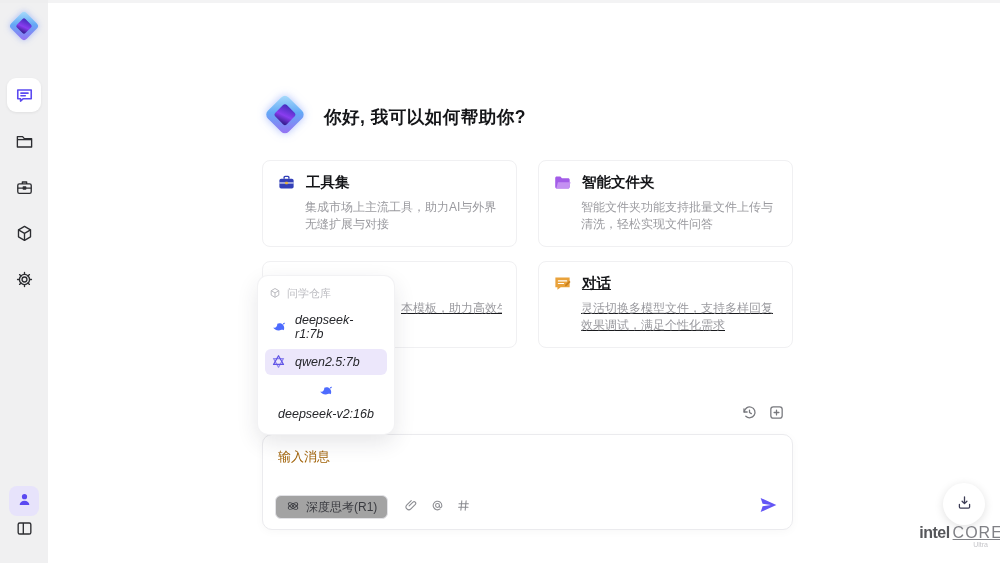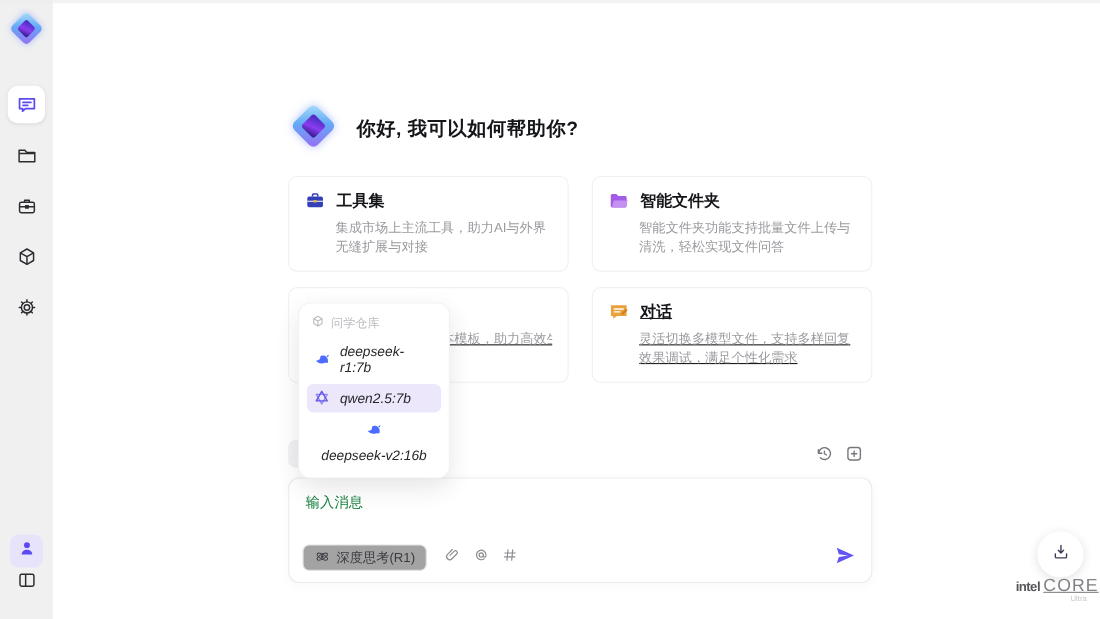"问学仓库" .dropdown { left: 272px -> 258px }
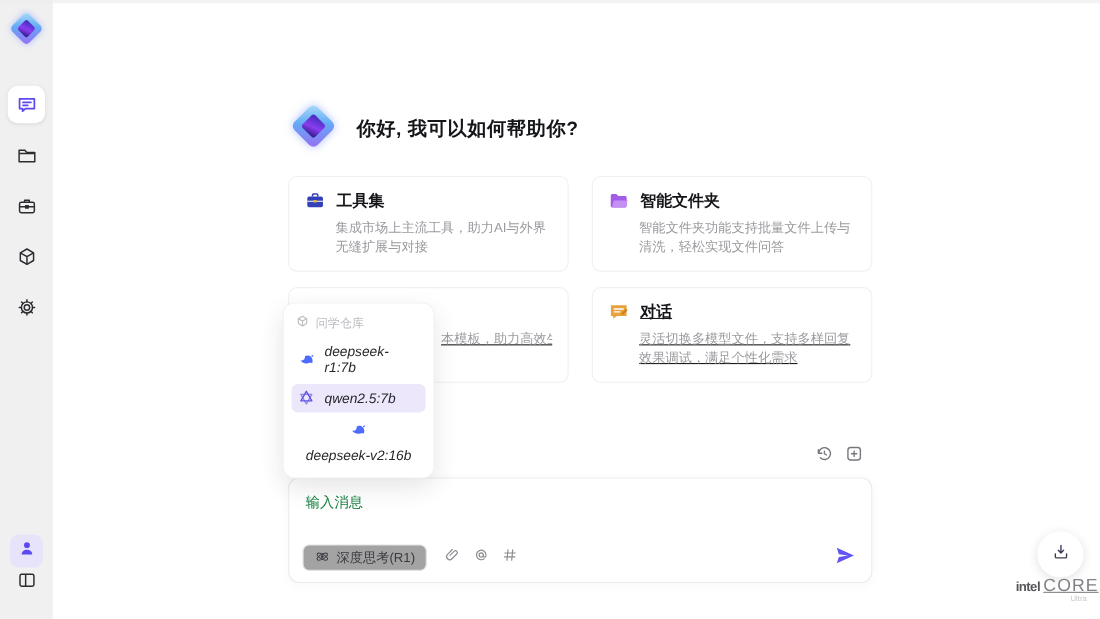"输入消息" .placeholder { color: #15803d -> #a16207 }
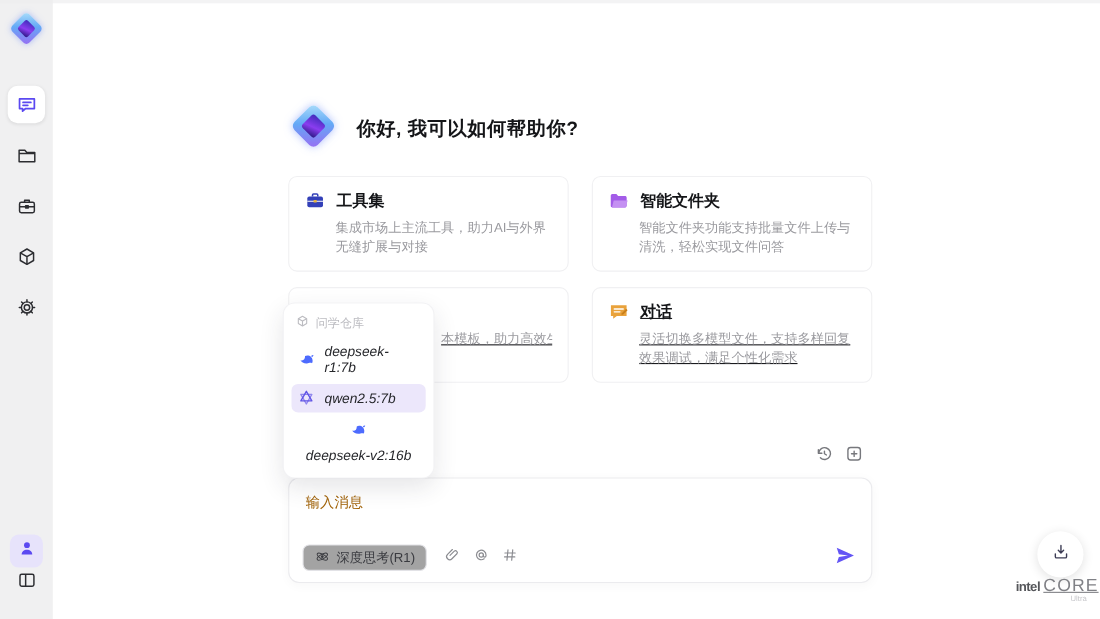"intel" .intel-name { font-size: 12px -> 16px }
